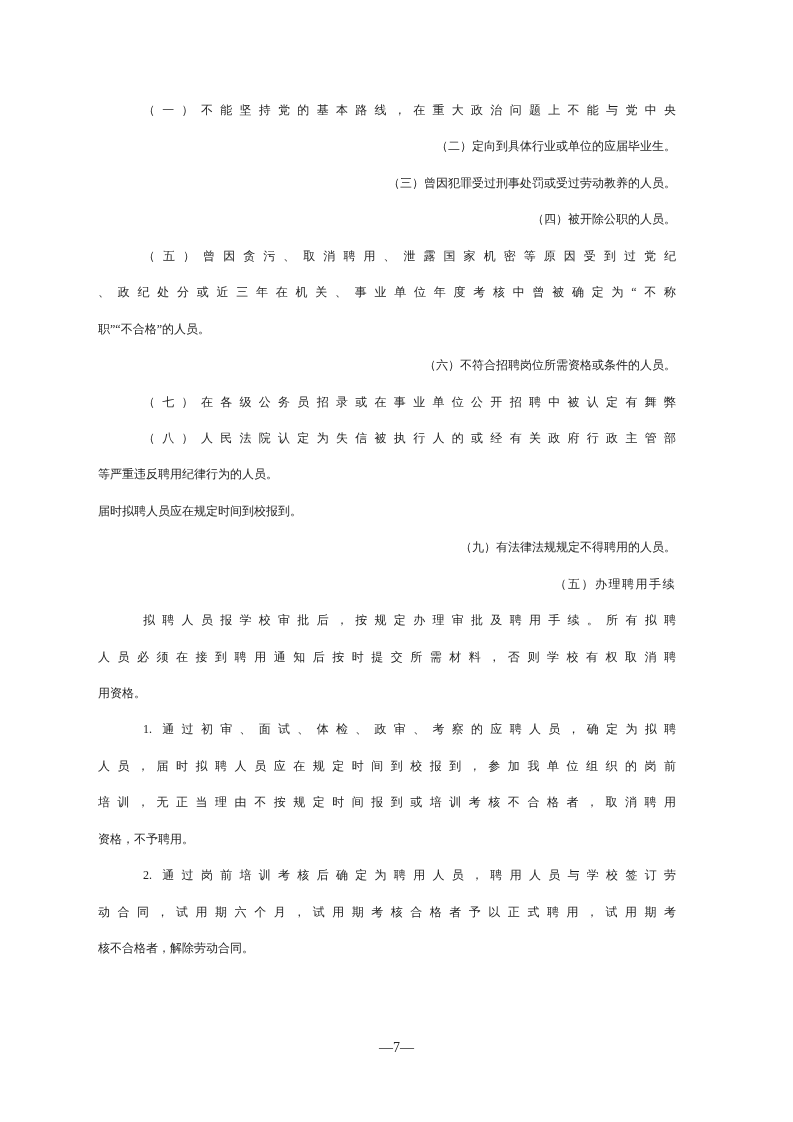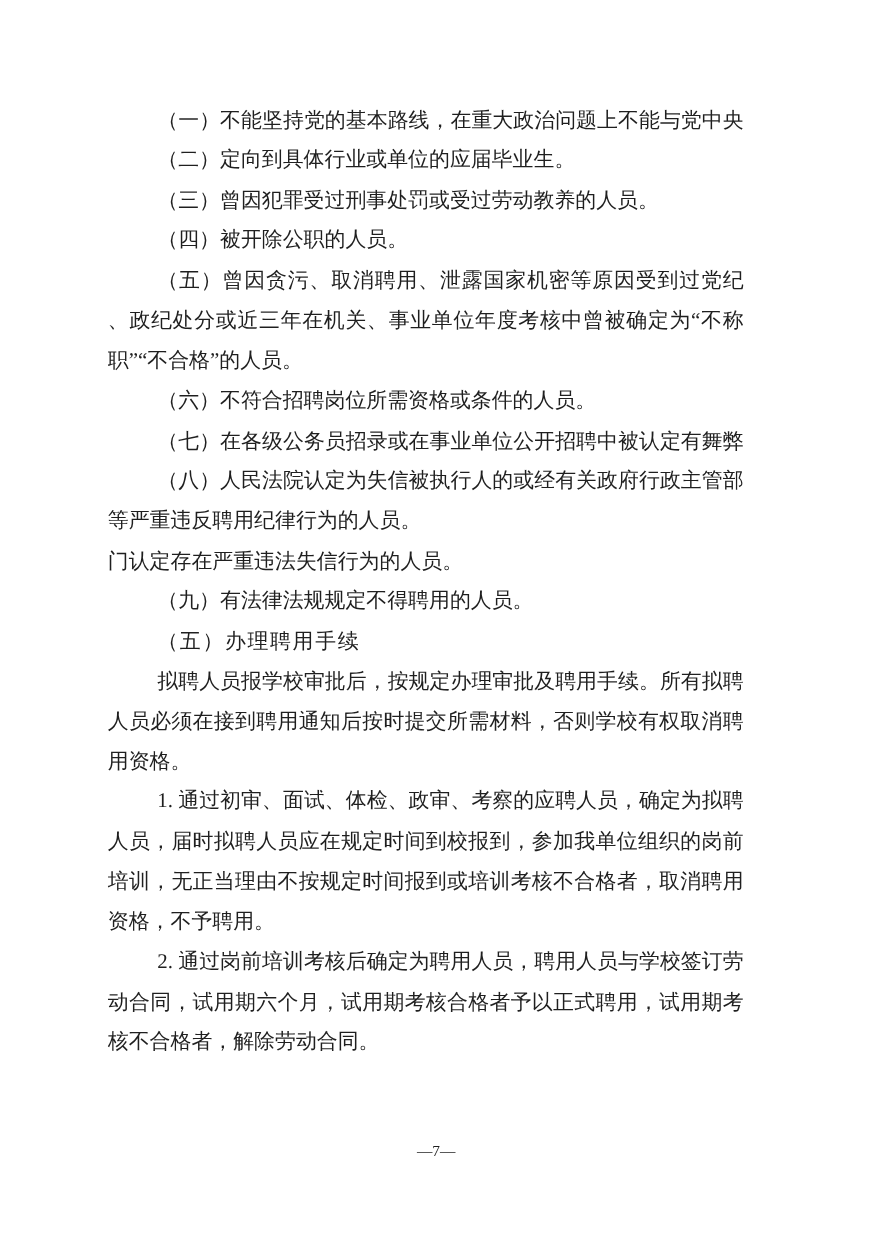"（一）不能坚持党的基本路线，在重大政治问题上不能与党中央" .doc-body { font-size: 19px -> 12px }
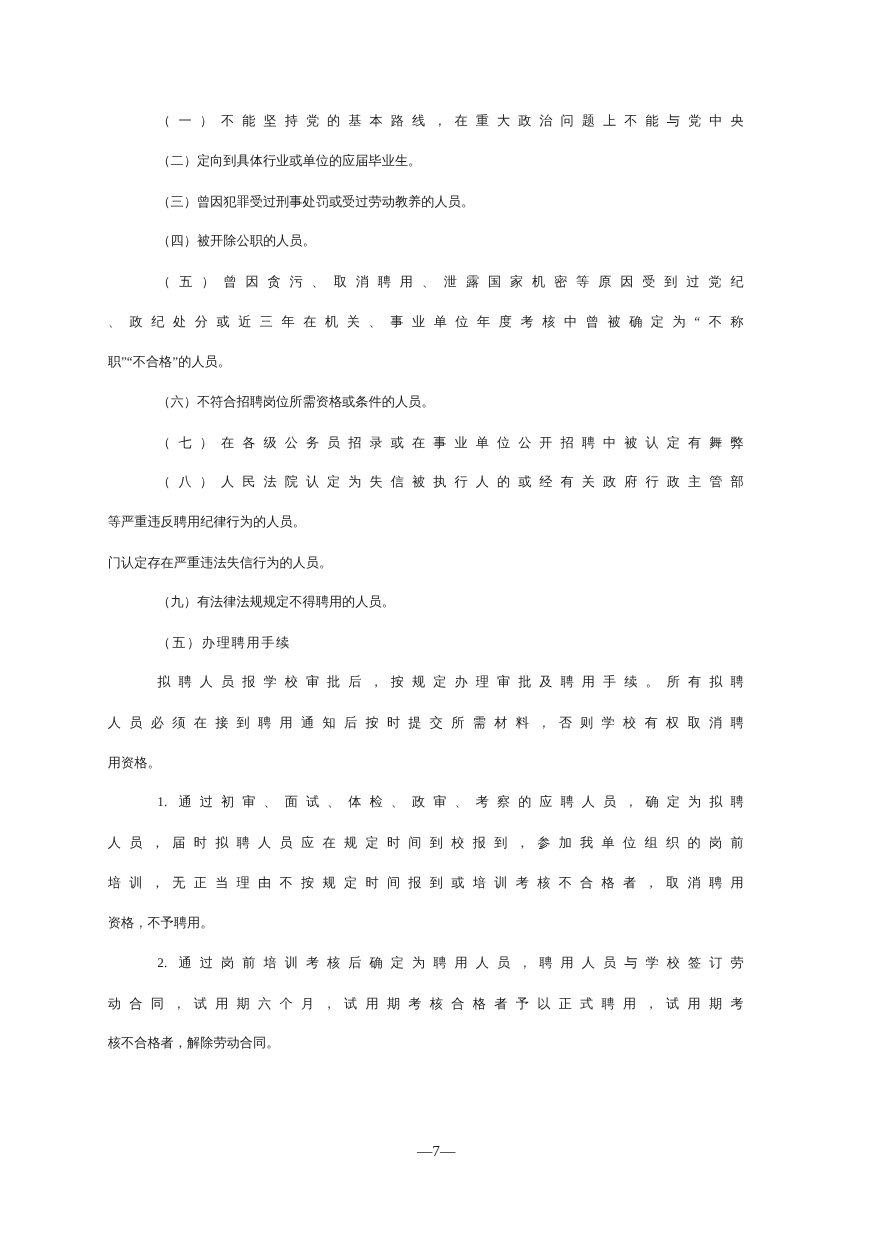"（二）定向到具体行业或单位的应届毕业生。" .line.indent { text-align: none -> right }
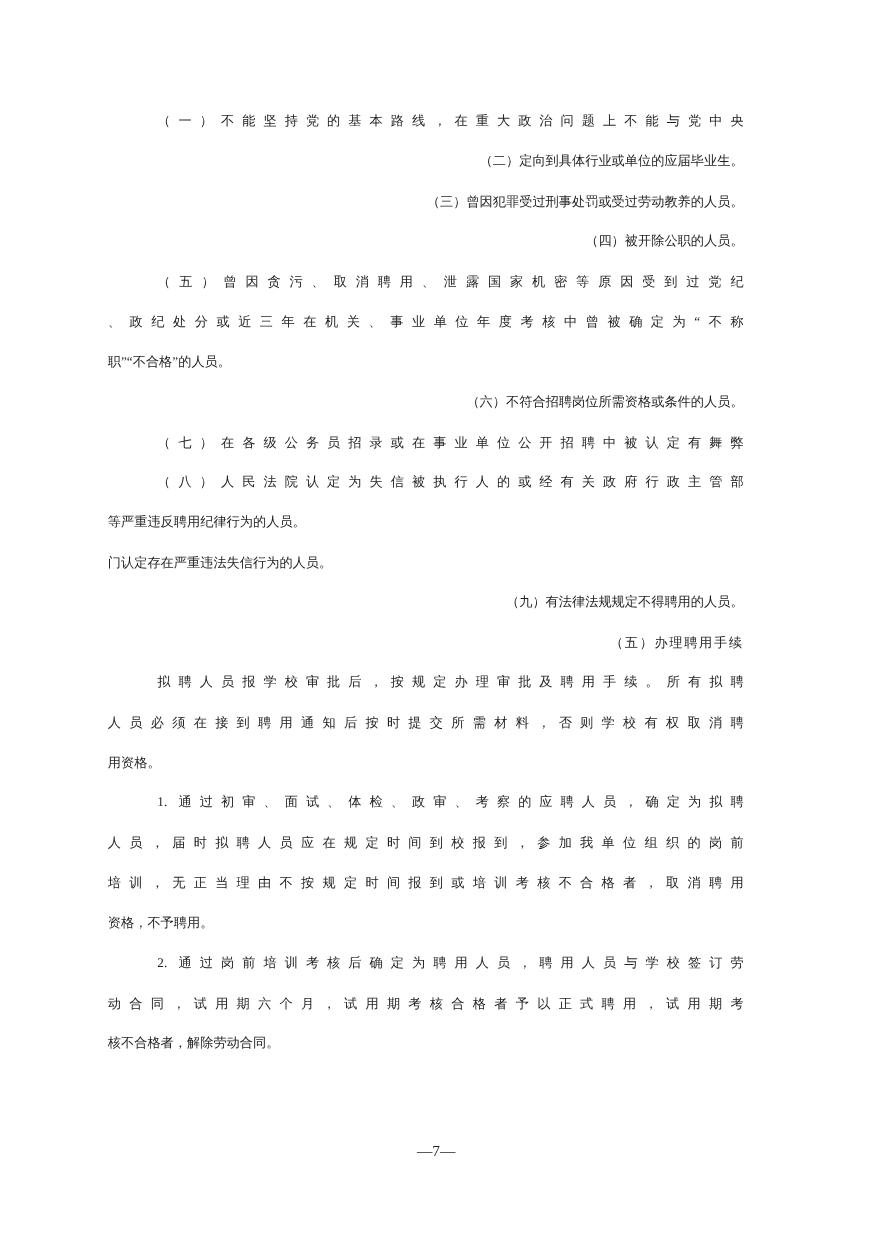"门认定存在严重违法失信行为的人员。" div.line { text: 门认定存在严重违法失信行为的人员 -> 届时拟聘人员应在规定时间到校报到 }
